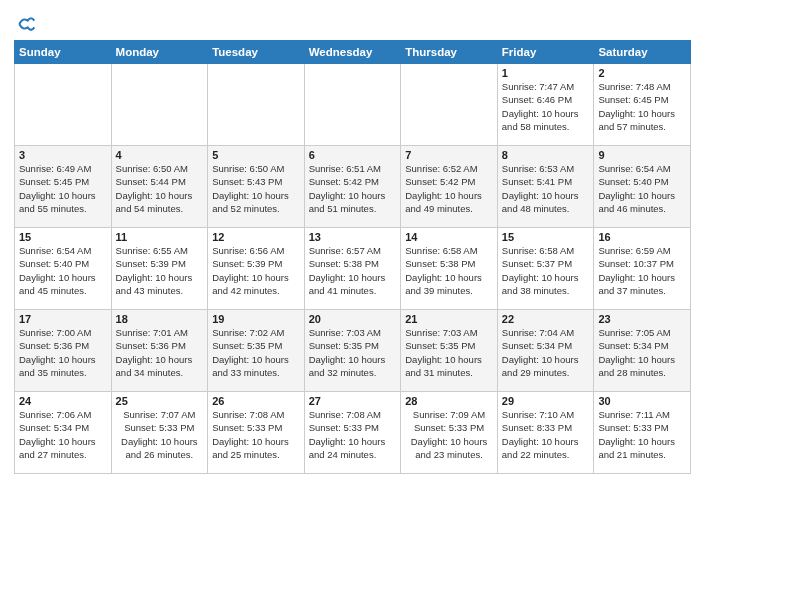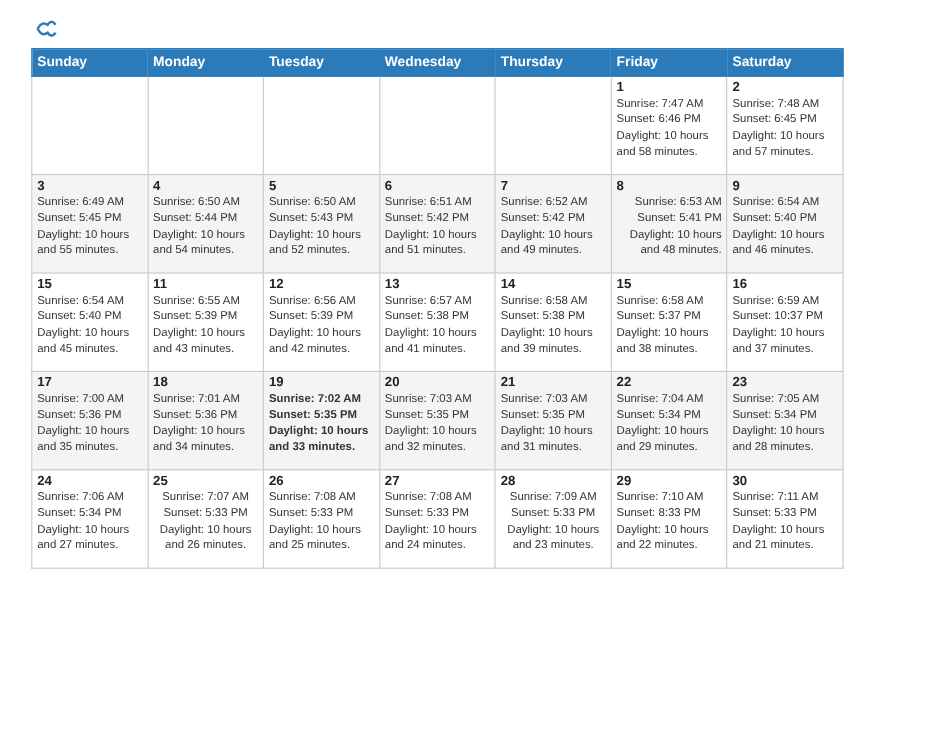"Sunday" .container { margin-left: 12px -> none }
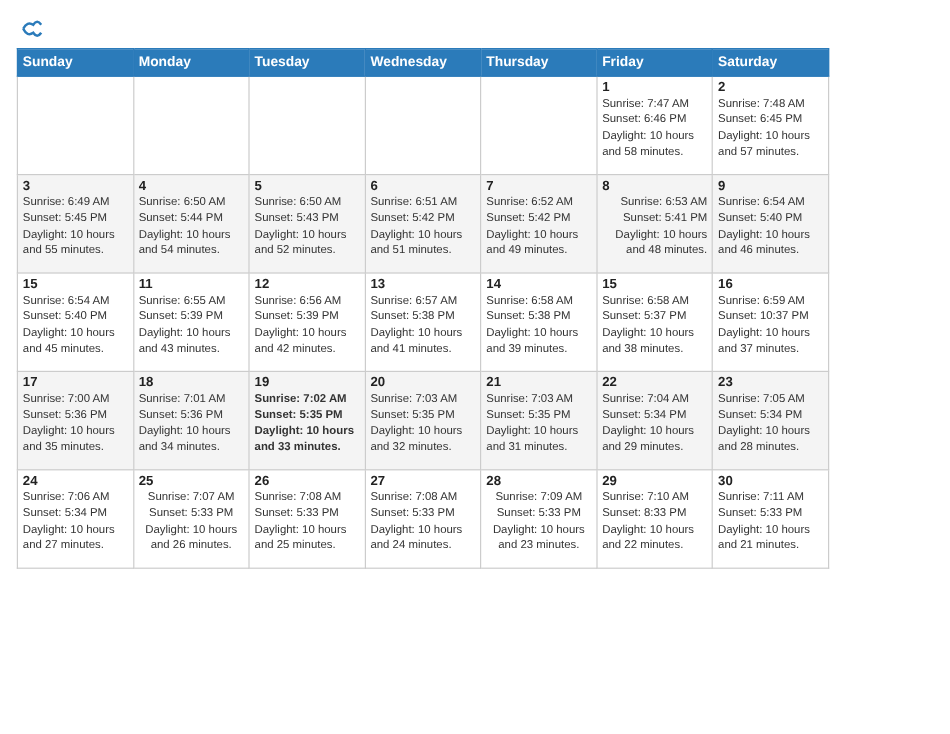"Sunrise: 6:53 AM" div.day-info { text-align: right -> none }
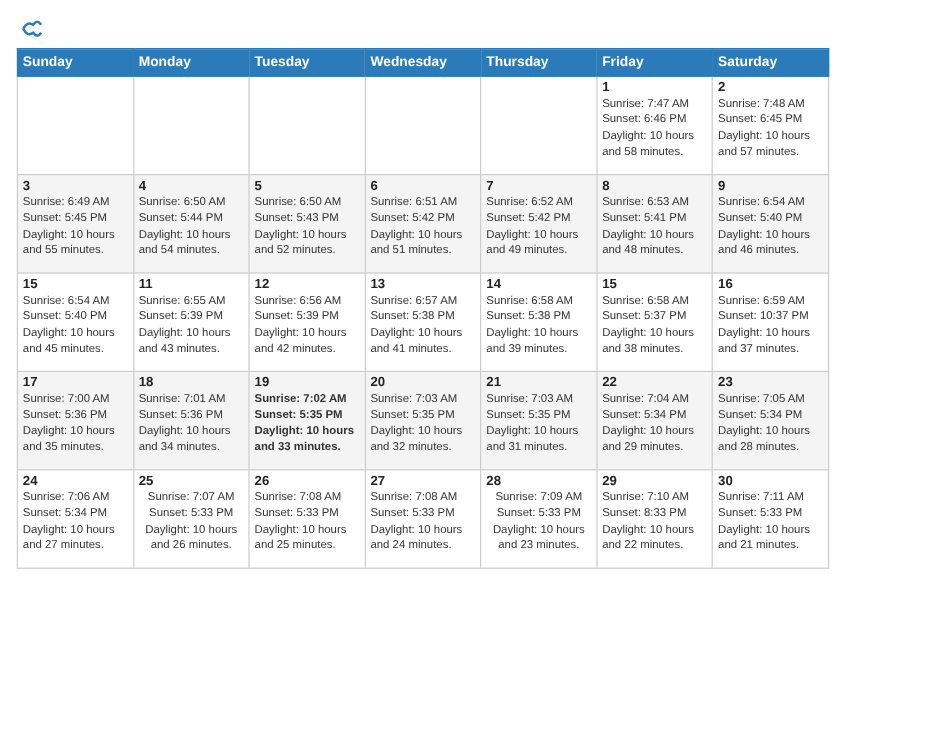"Sunrise: 7:02 AM" div.day-info { font-weight: bold -> none }
